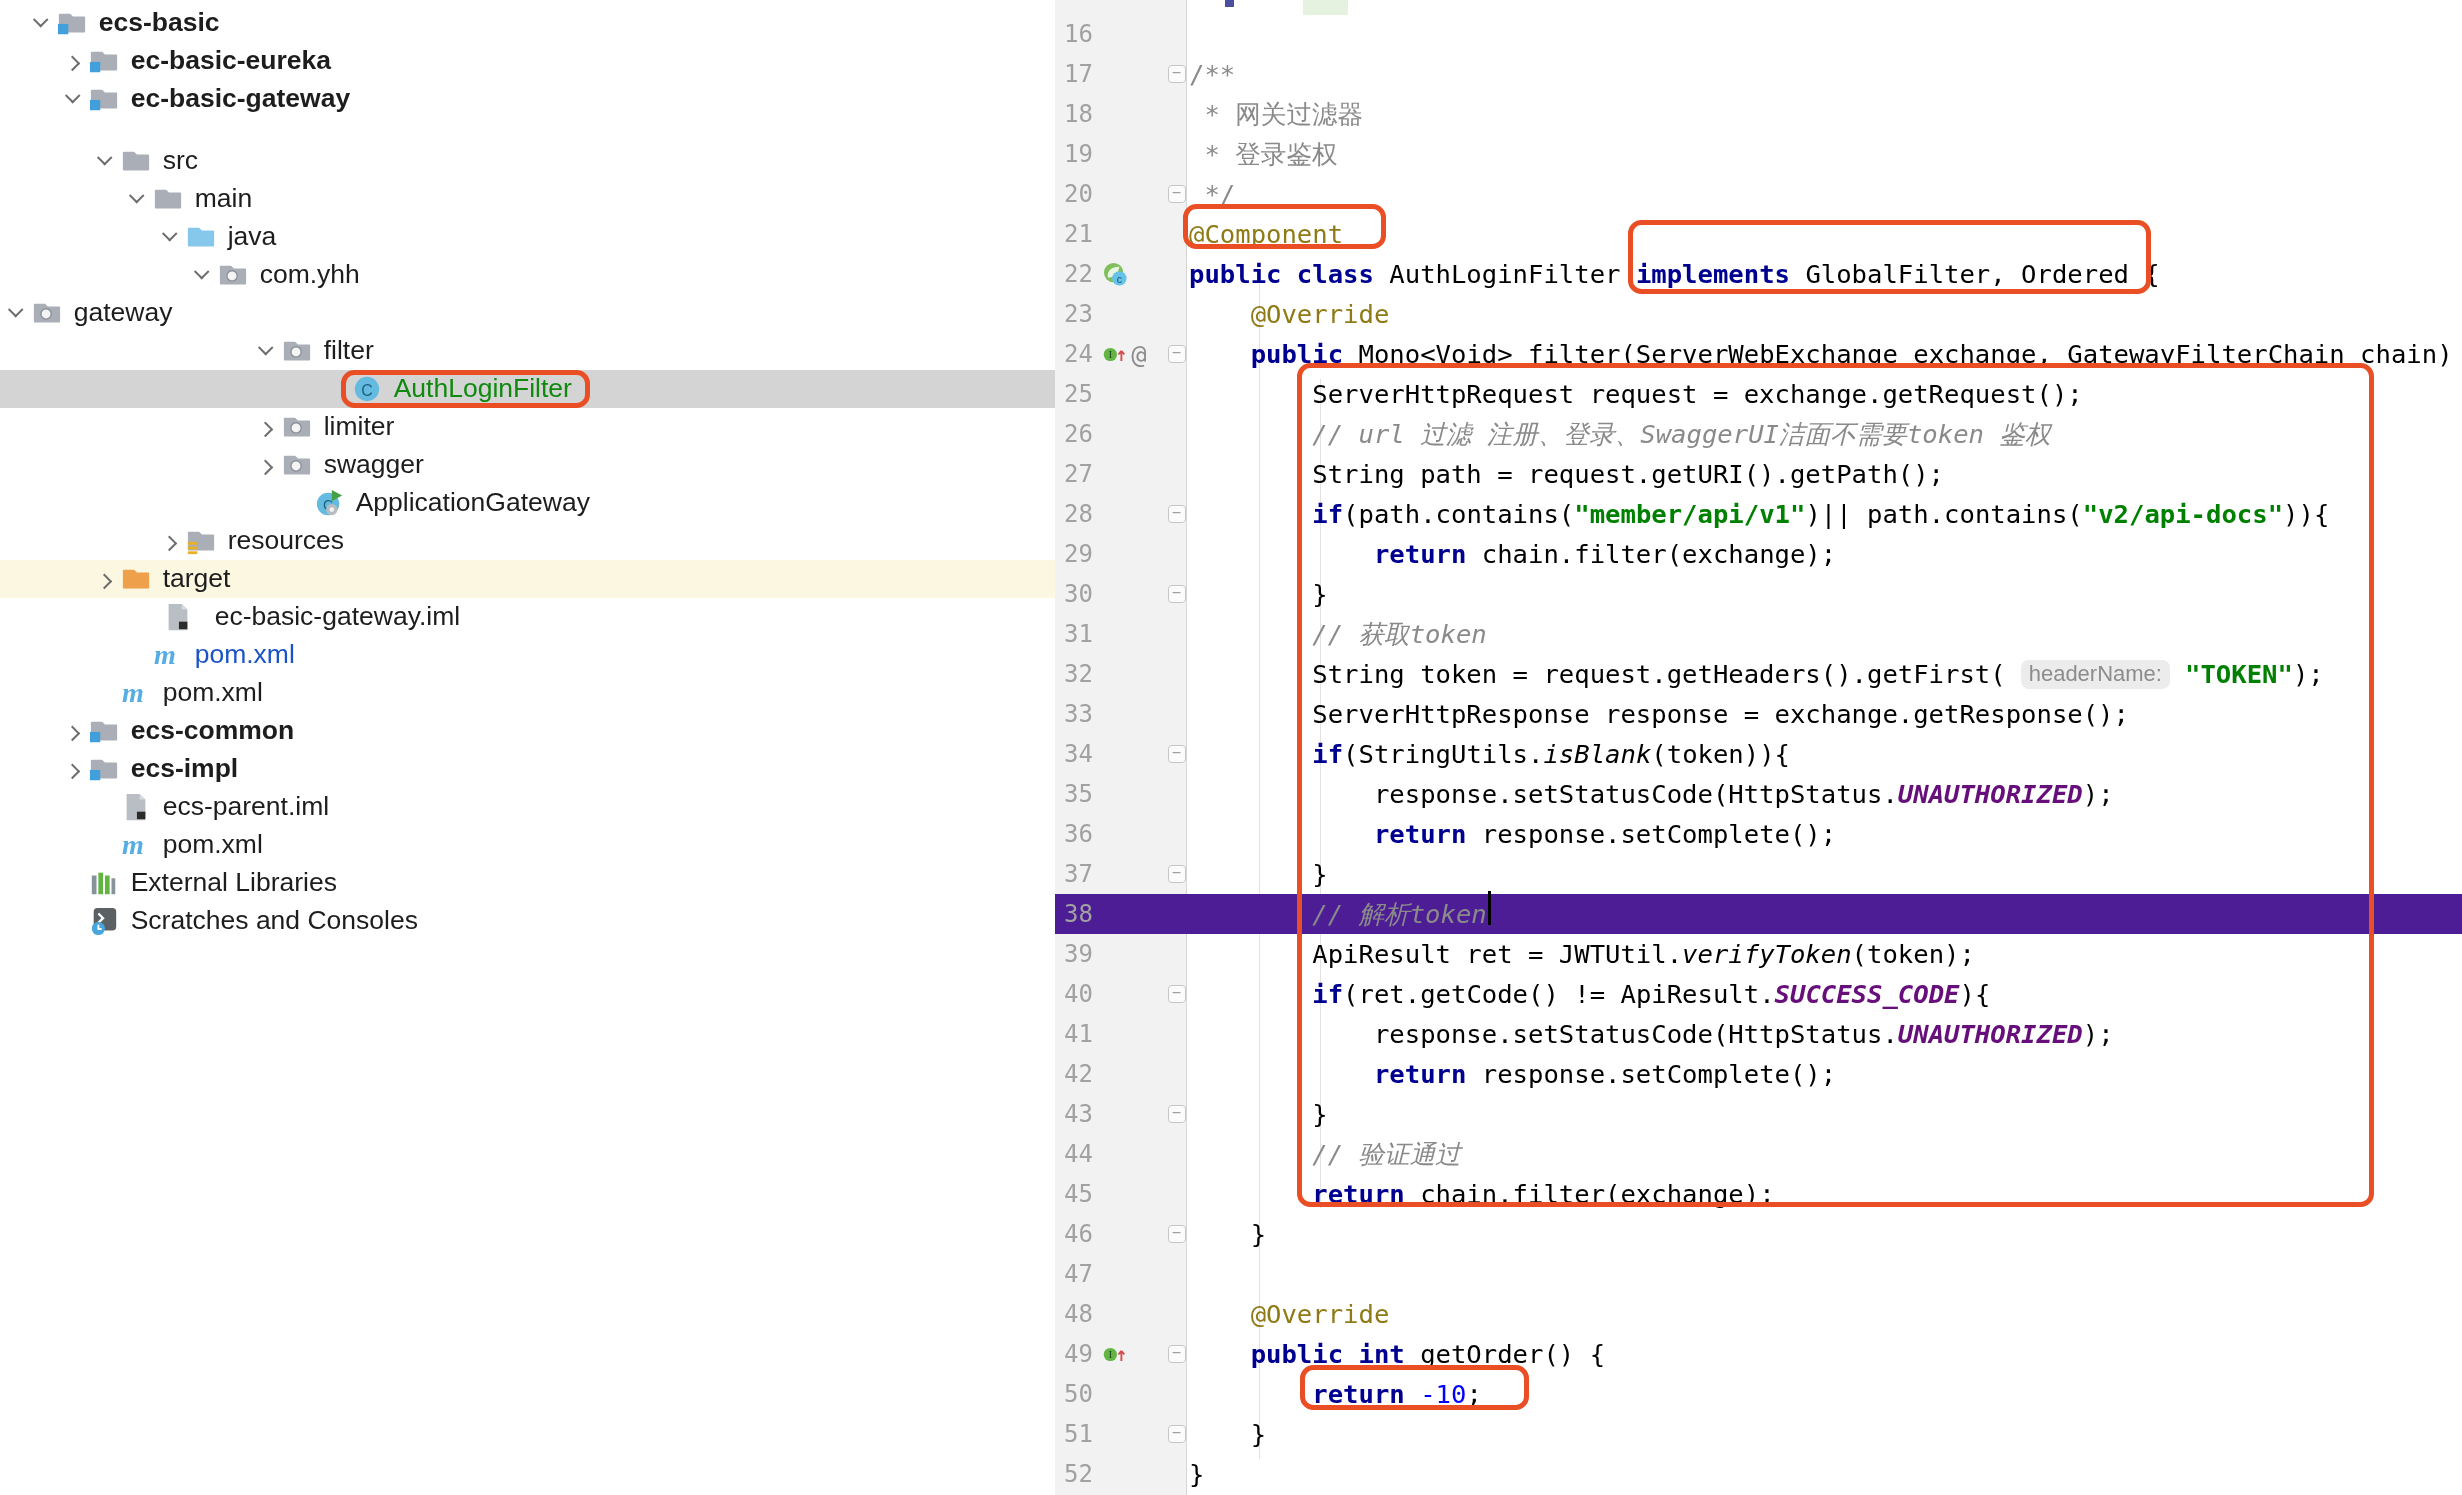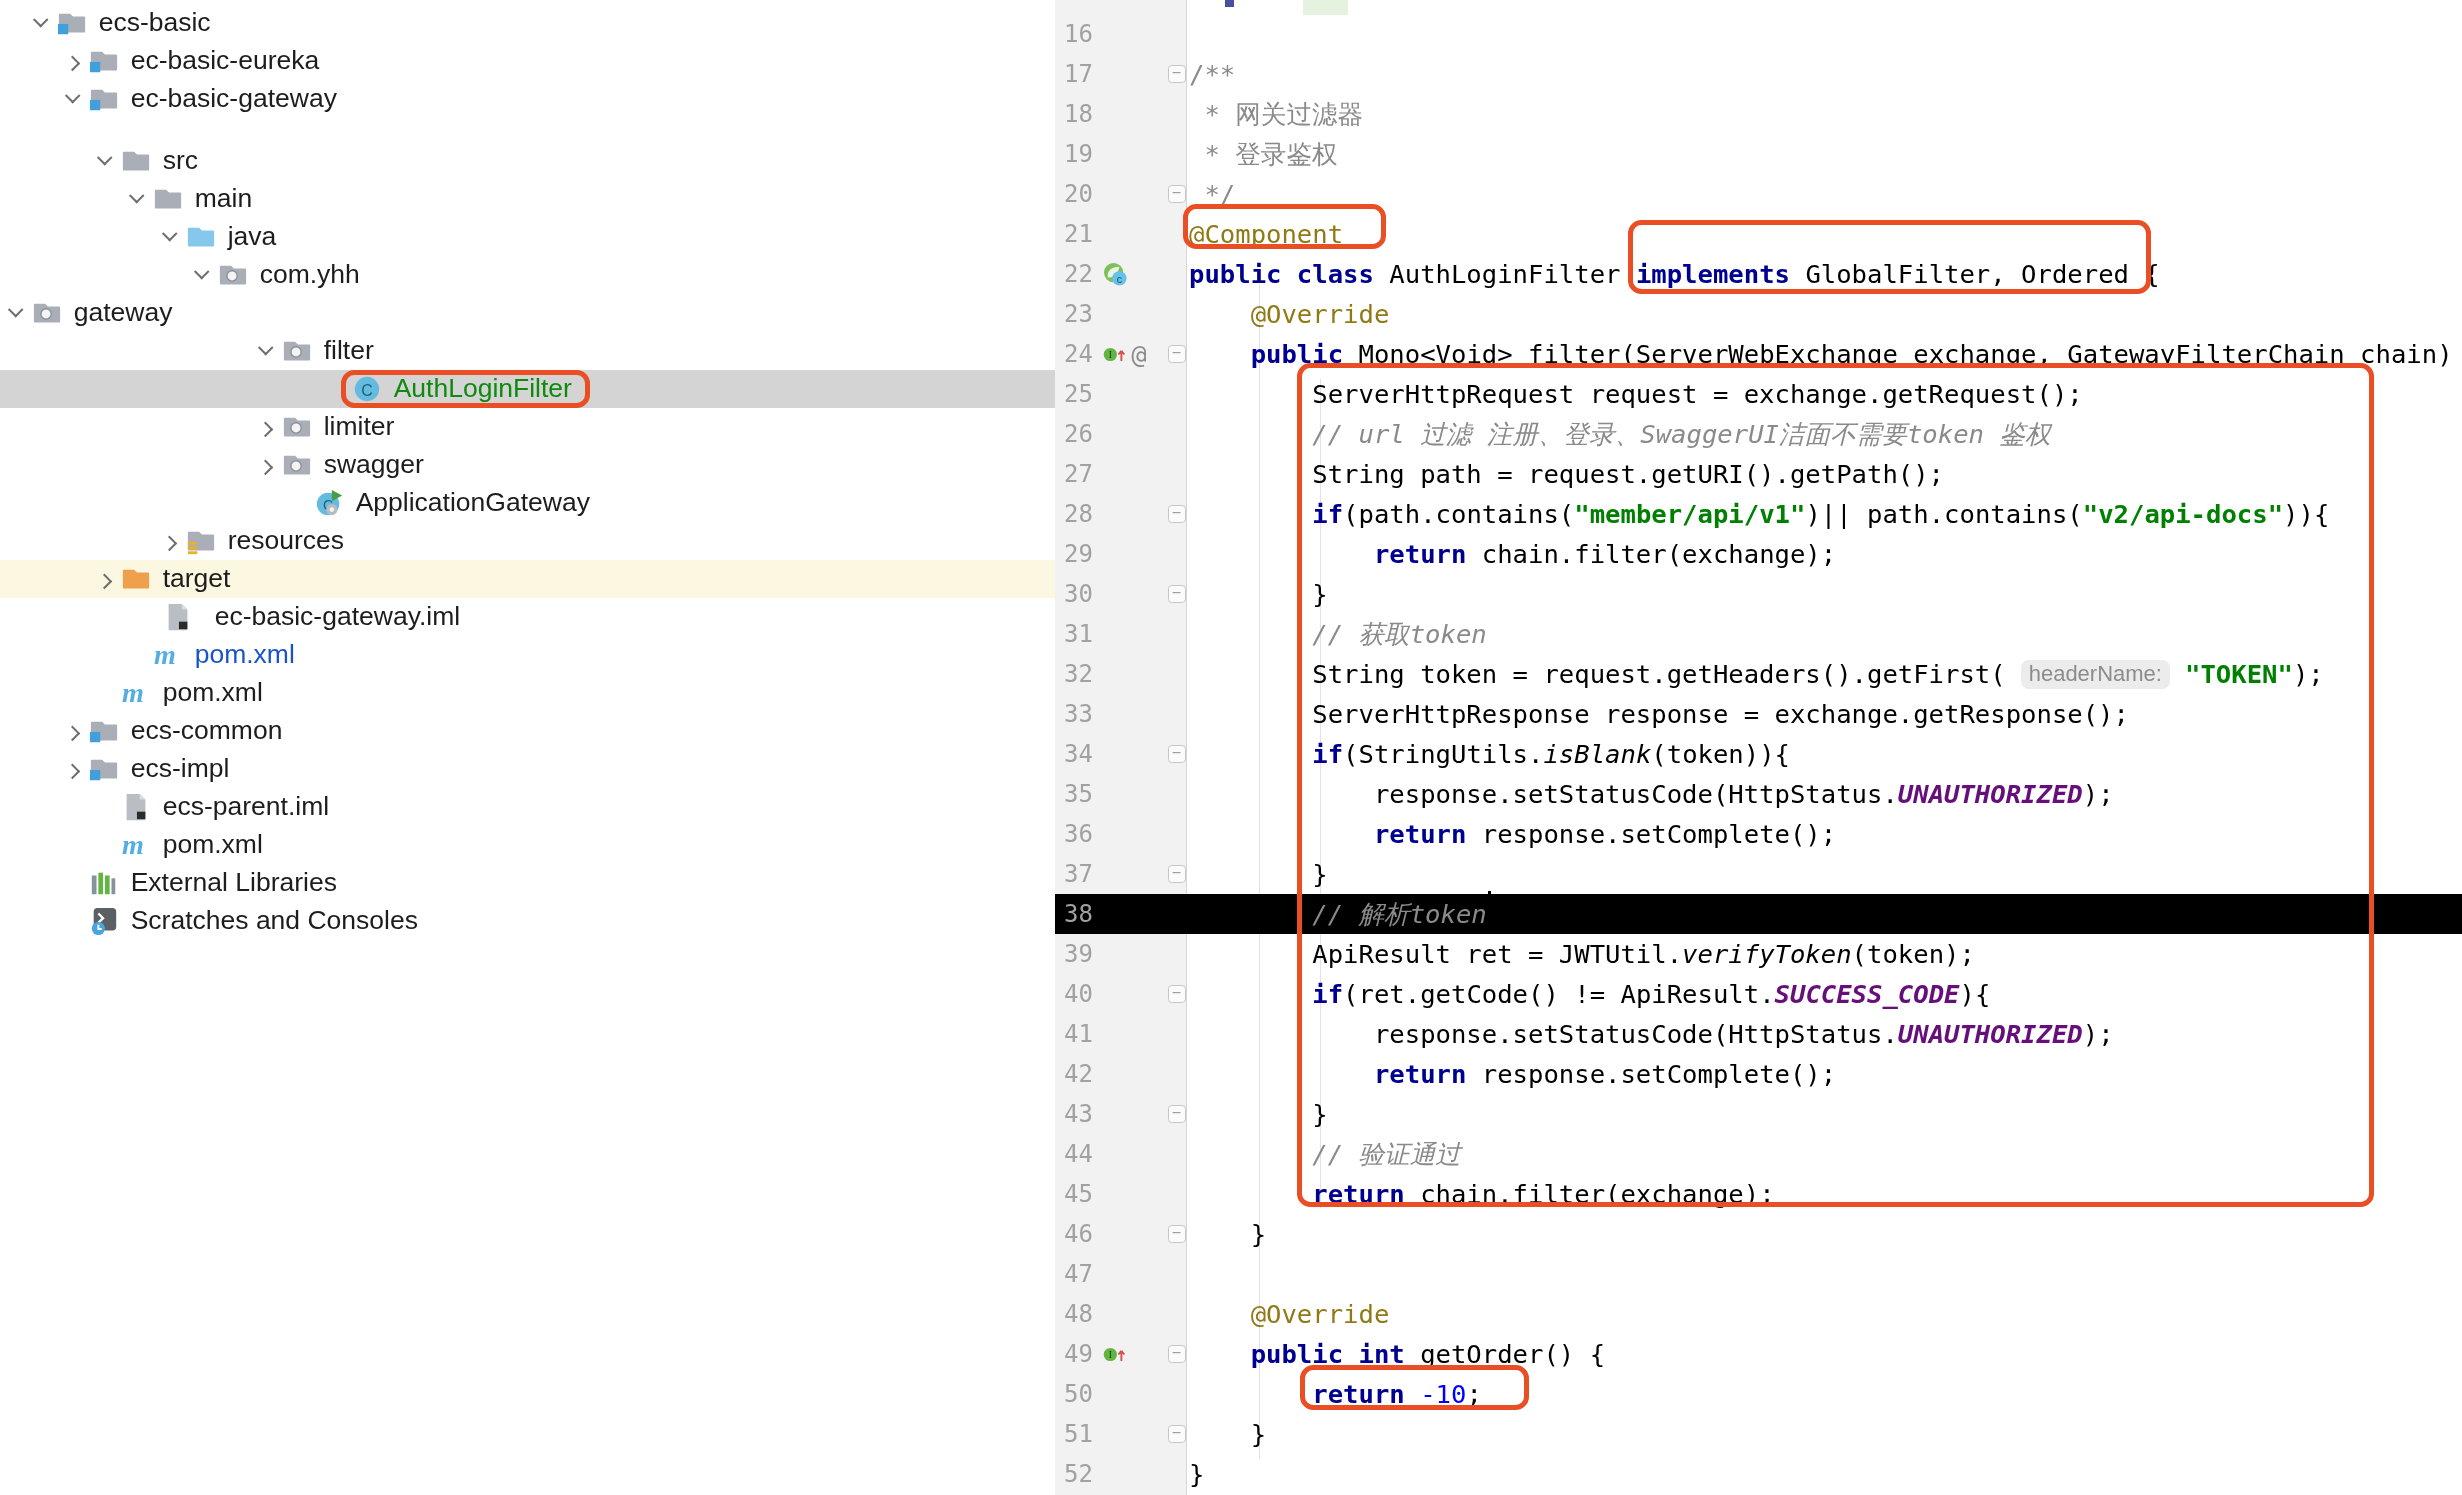"ecs-basic" .tree-row.bold .t-label { font-weight: normal -> bold }
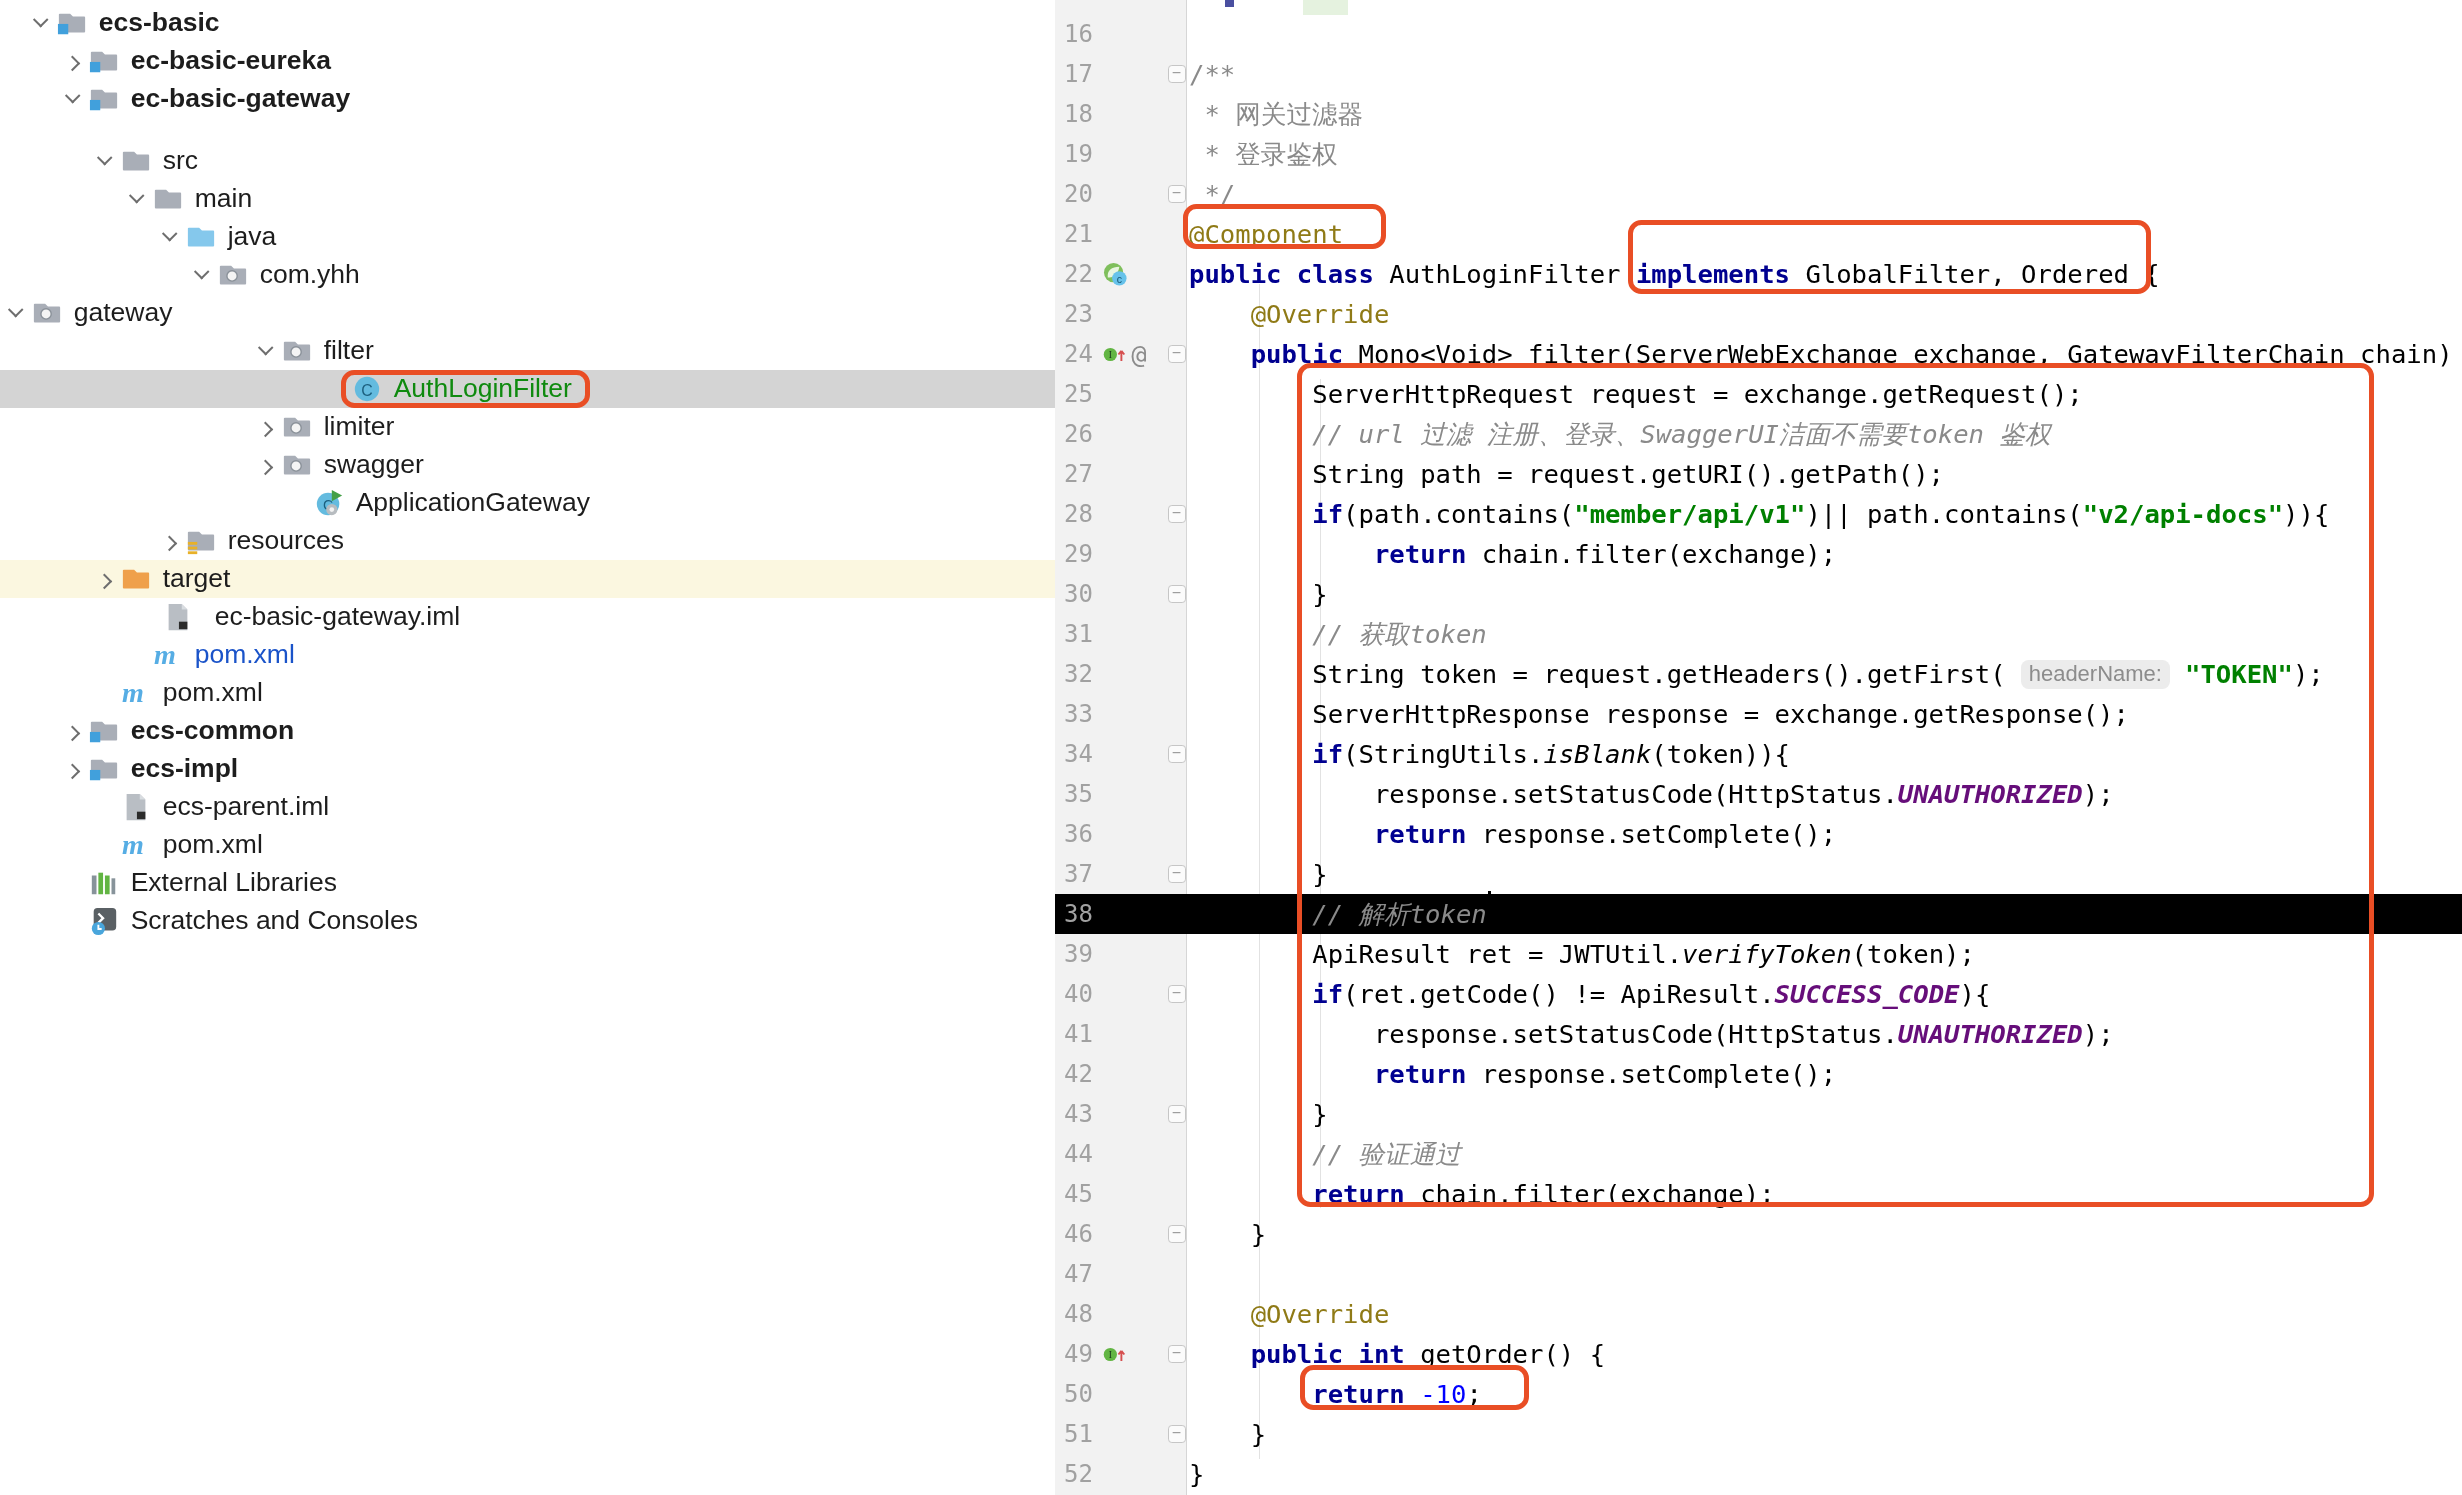"38" .code-row.current { background: #000000 -> #4c1d95 }
